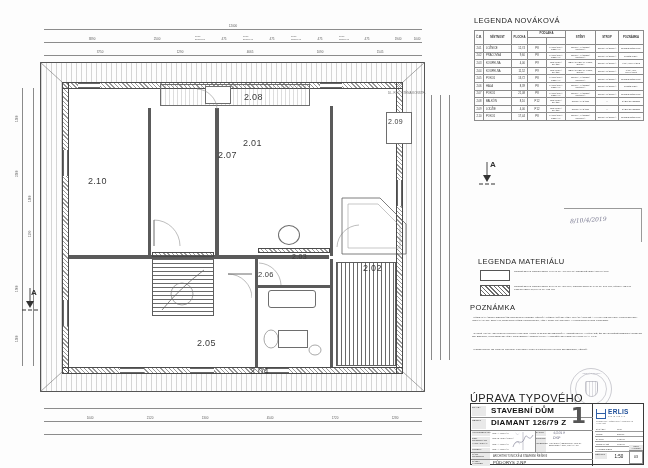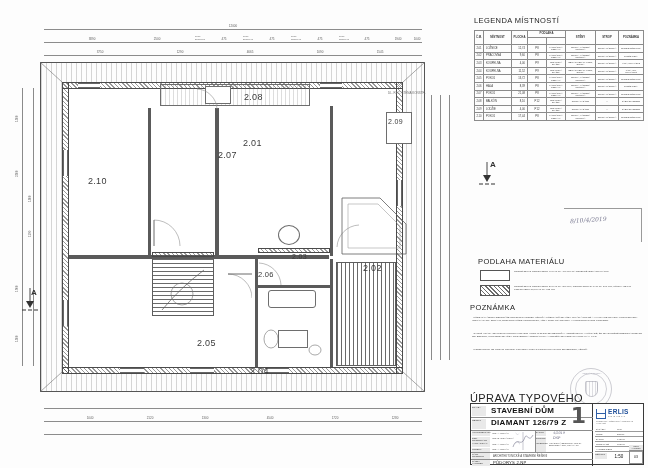"LEGENDA MÍSTNOSTÍ" div.col-title { text: MÍSTNOSTÍ -> NOVÁKOVÁ }
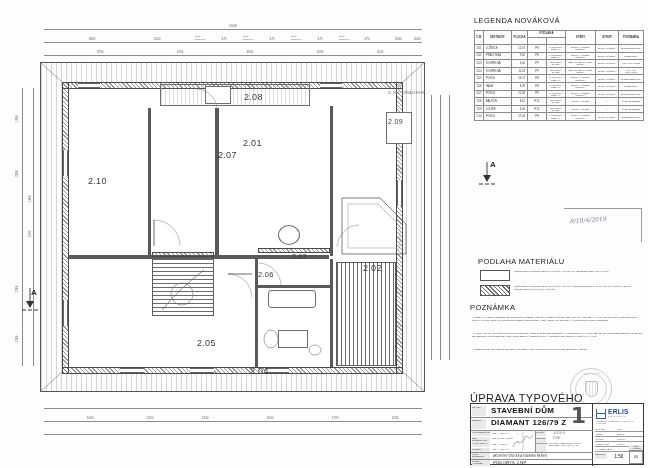"PODLAHA MATERIÁLU" div.col-title { text: PODLAHA -> LEGENDA }
